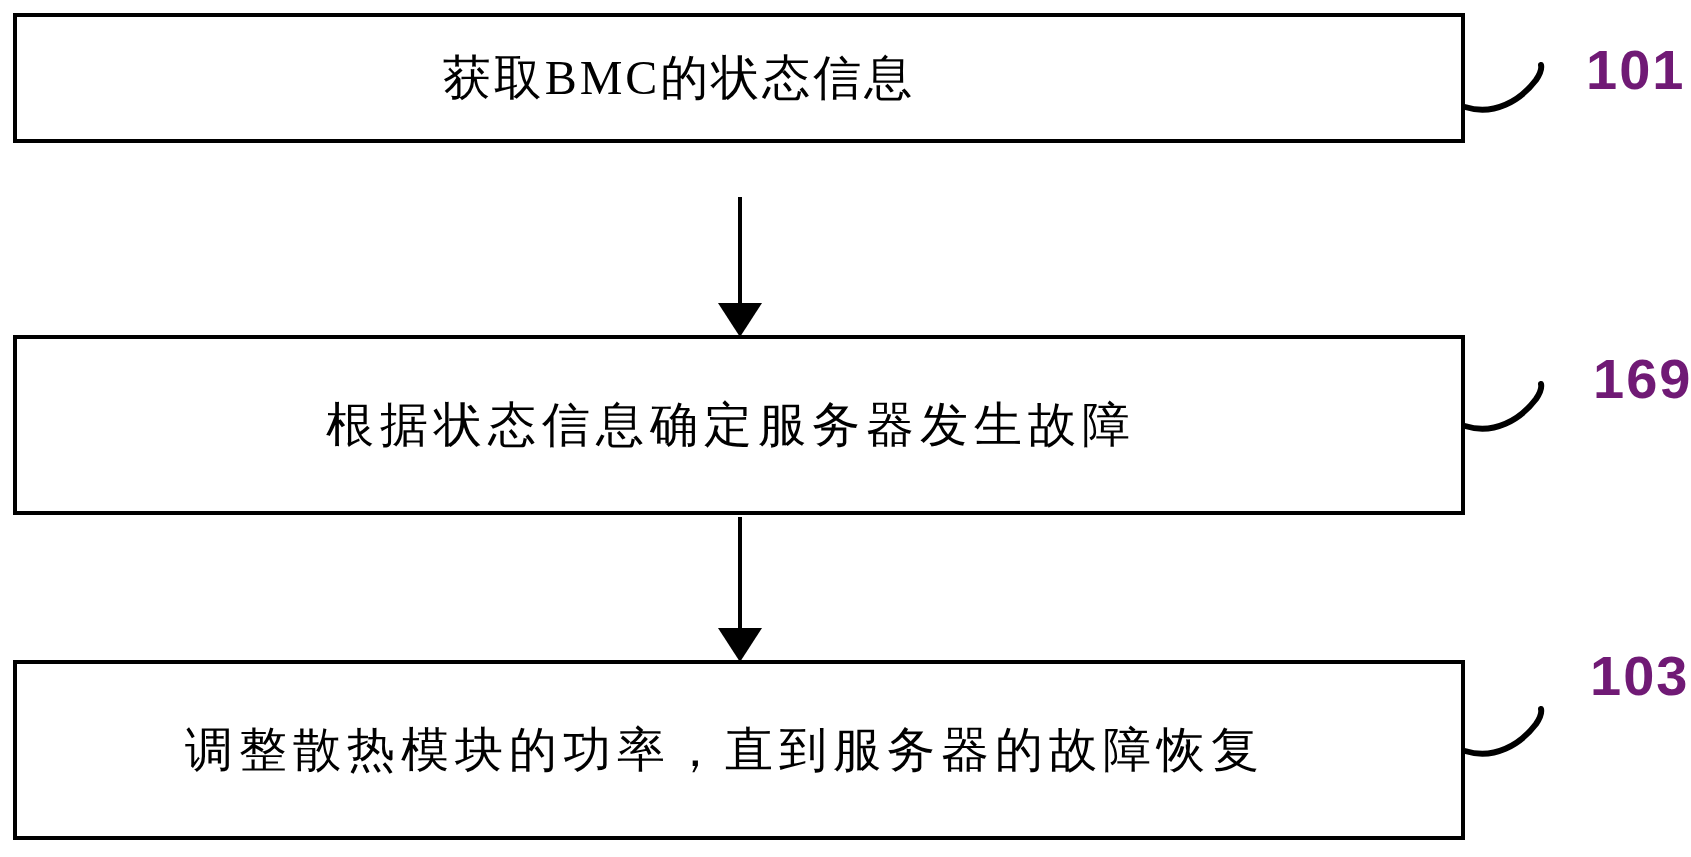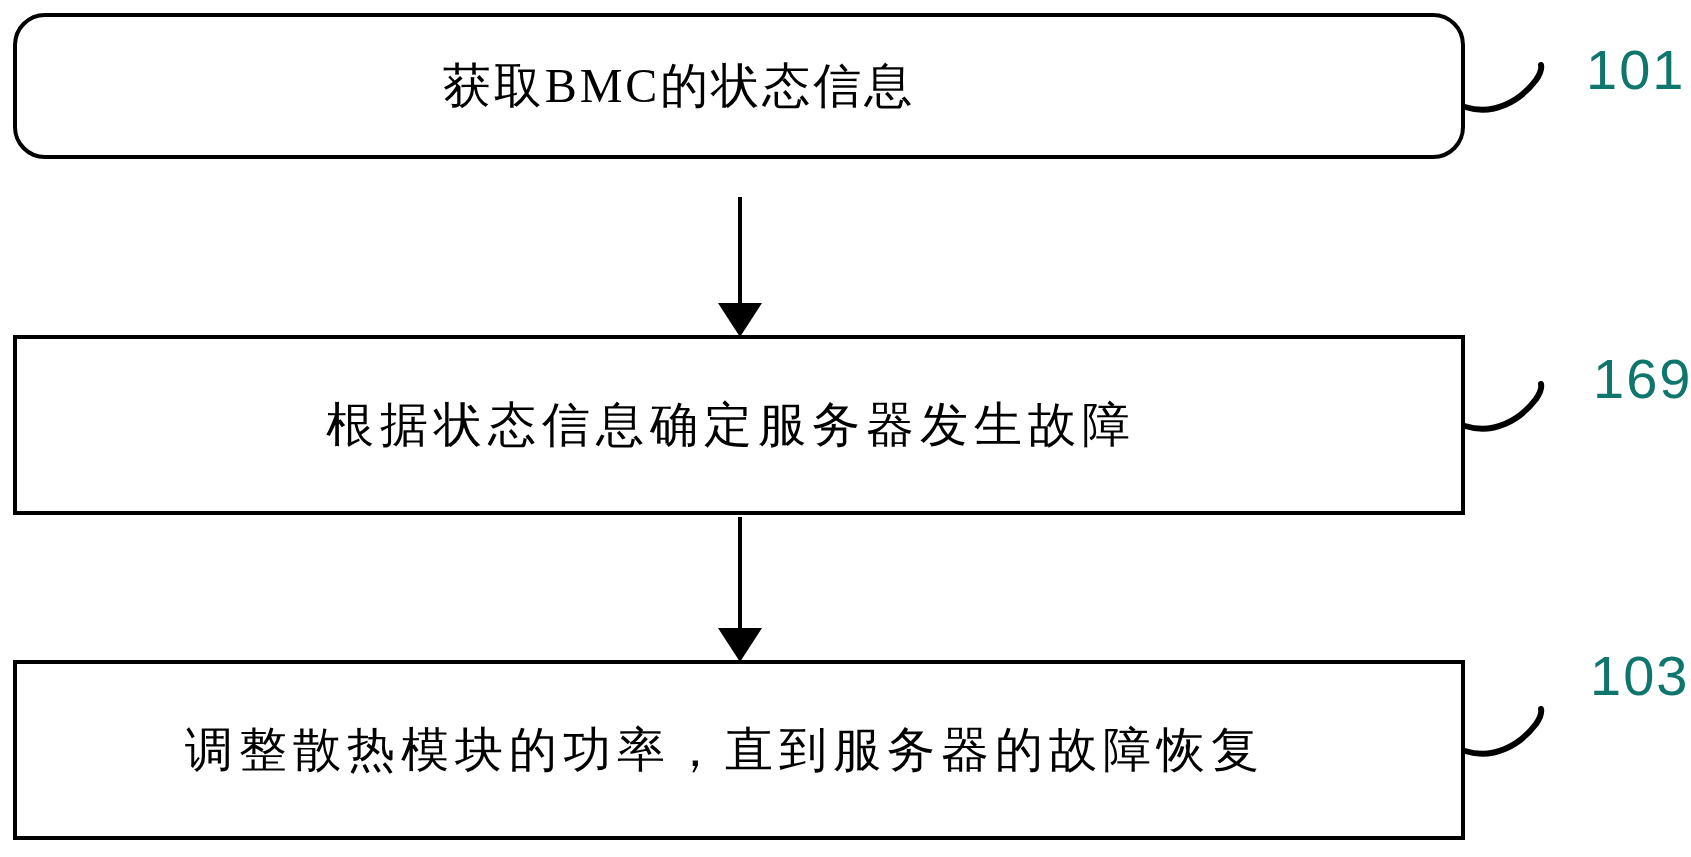"获取BMC的状态信息" .box-1 { border-radius: 32px -> none; height: 146px -> 130px }
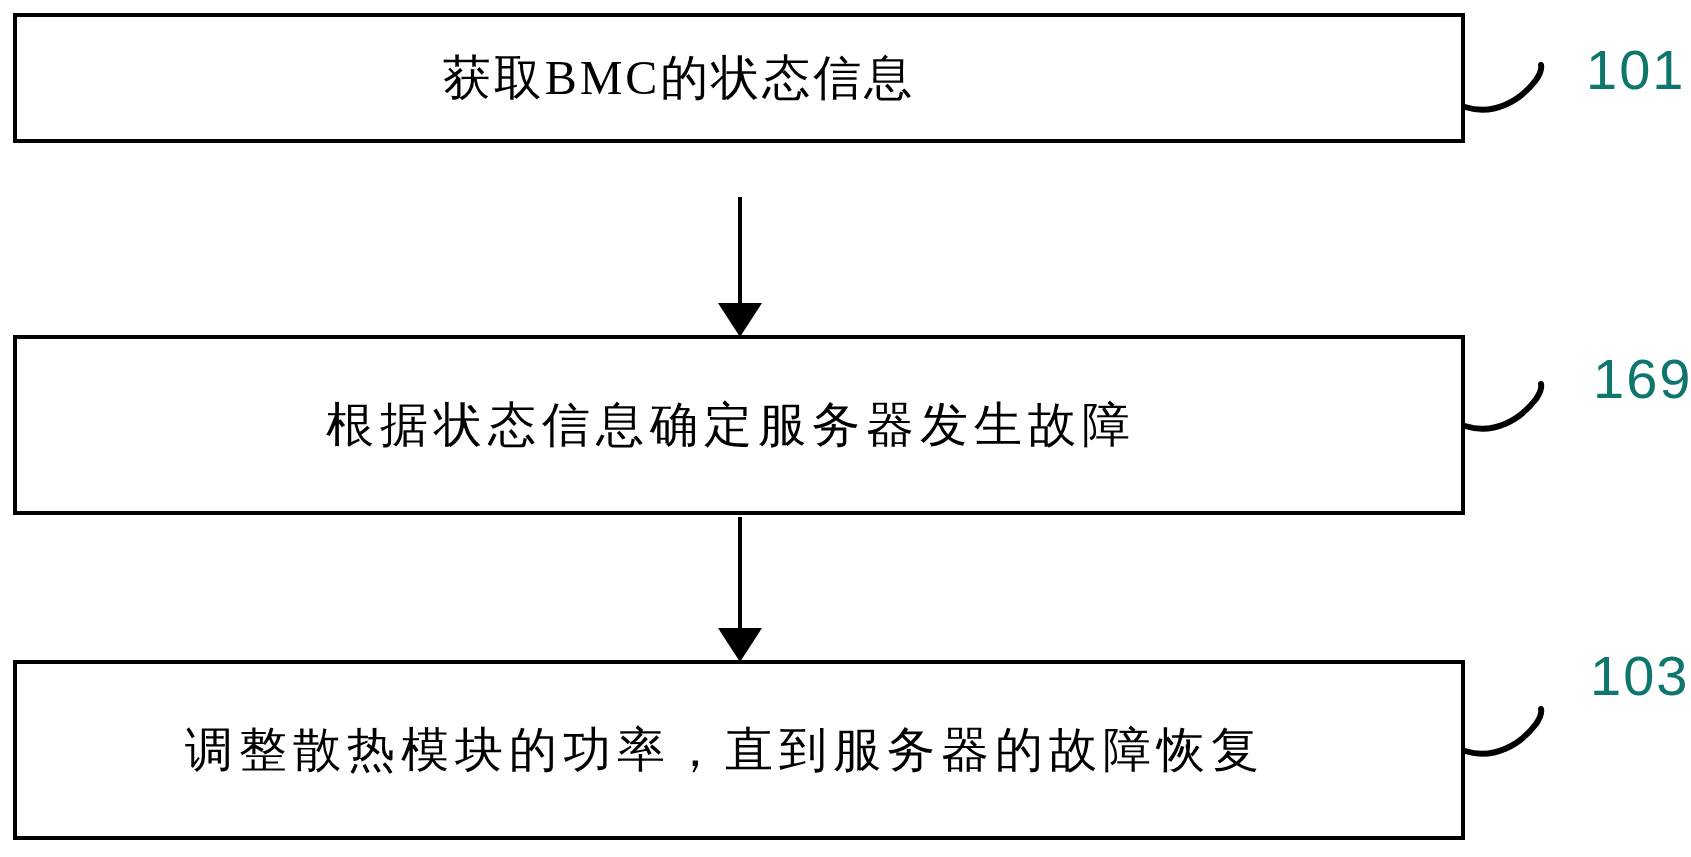"101" .ref-label { color: #0f766e -> #701a75; font-weight: none -> bold }
